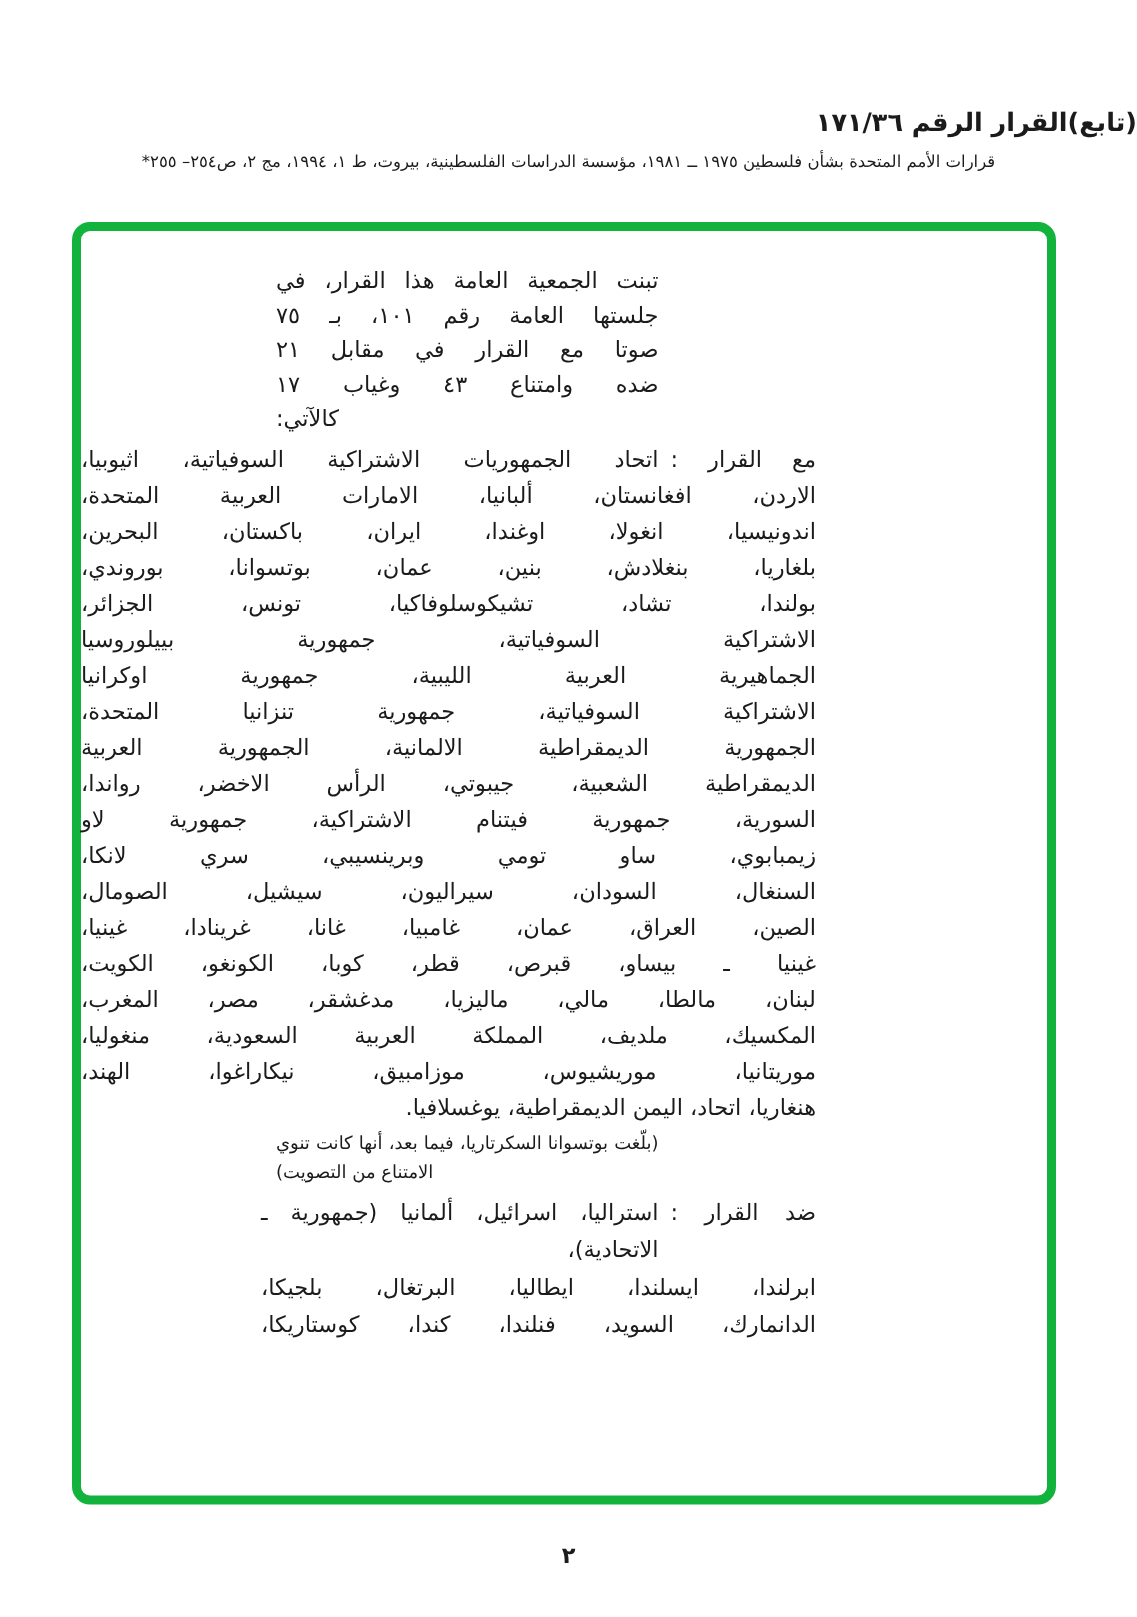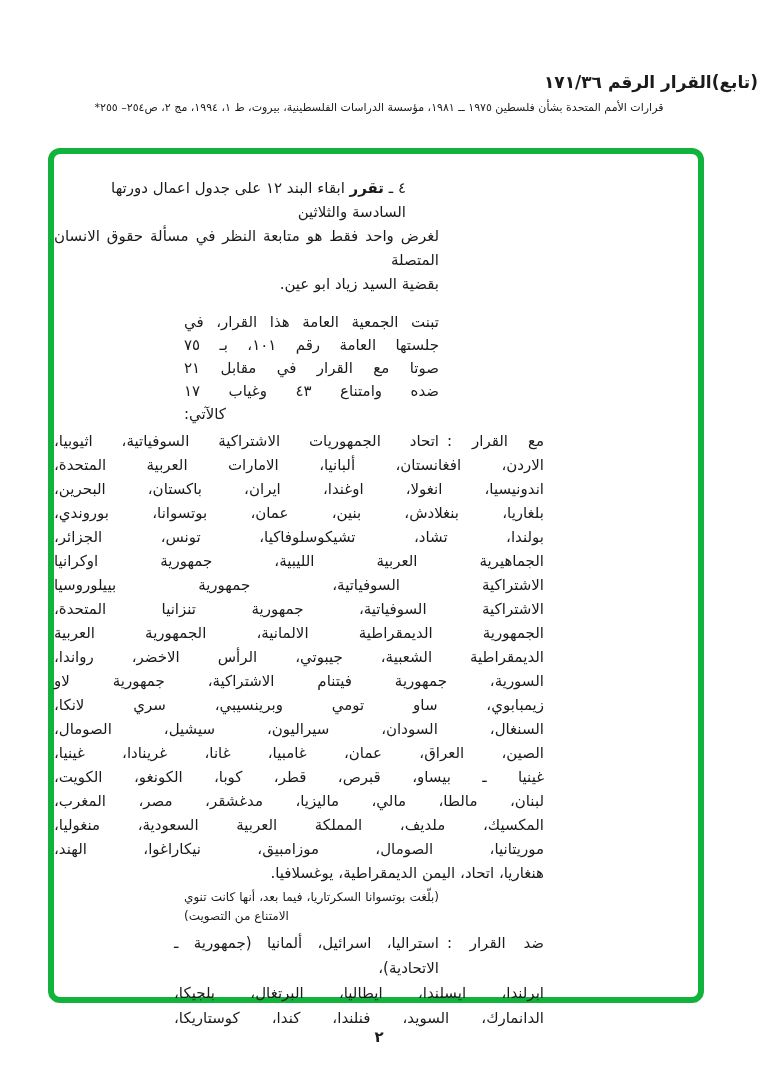"٤ ـ تقرر ابقاء البند" div.clause { html: <div> <div><span>٤ ـ </span><b>تقرر</b><span> ابقاء البند ١٢ على جدول اعمال دورتها السادسة والثلاثين</span></div> <div>لغرض واحد فقط هو متابعة النظر في مسألة حقوق الانسان المتصلة</div> <div>بقضية السيد زياد ابو عين.</div> </div> -> none }
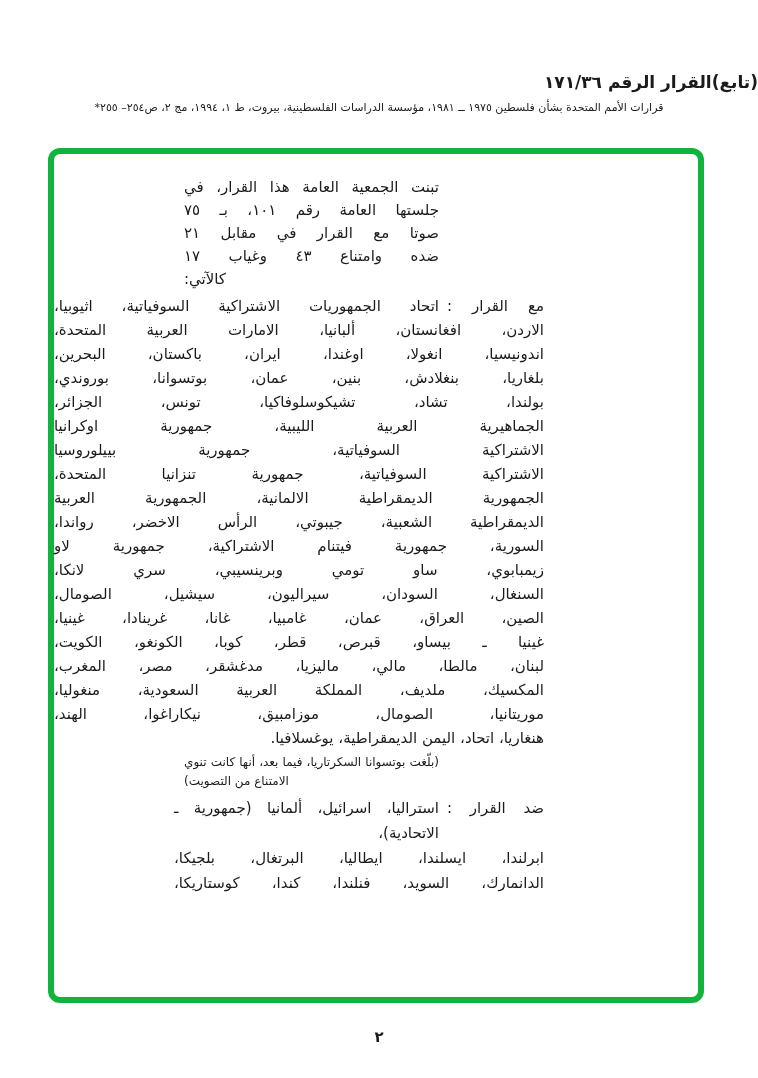"الجماهيرية العربية الليبية، جمهورية" div.jl { order: before "الاشتراكية السوفياتية، جمهورية" -> after "الاشتراكية السوفياتية، جمهورية" }
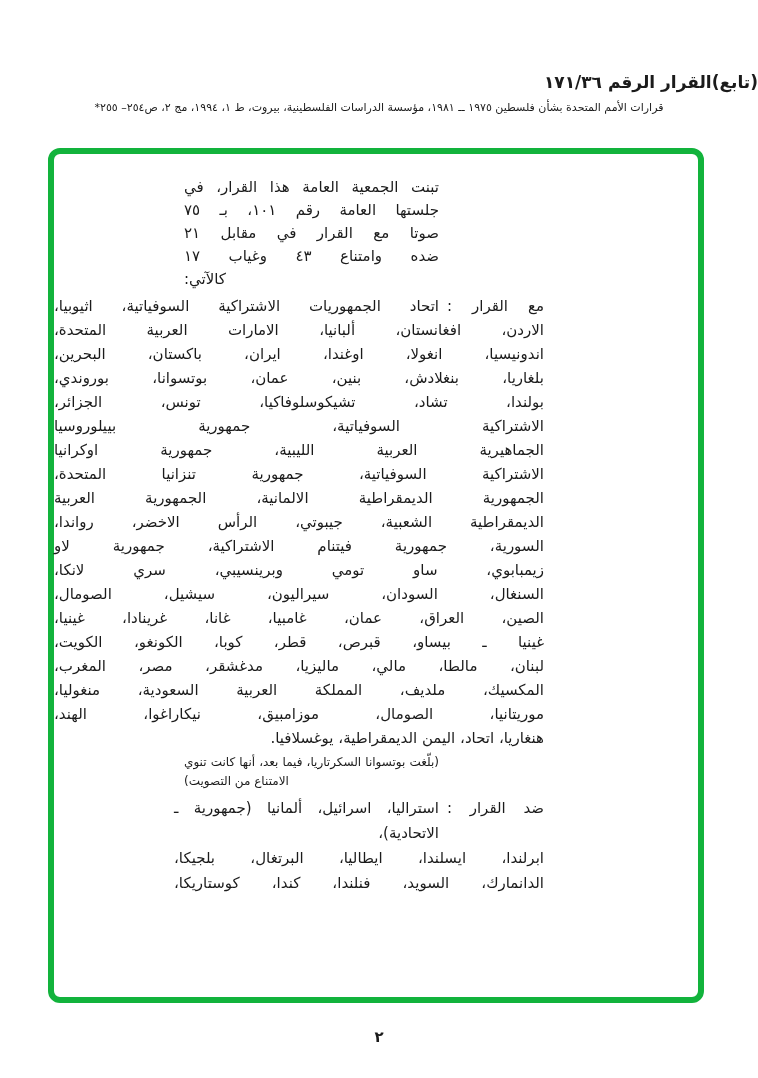"موريتانيا، الصومال، موزامبيق، نيكاراغوا،" div.jl { text: الصومال -> موريشيوس }
